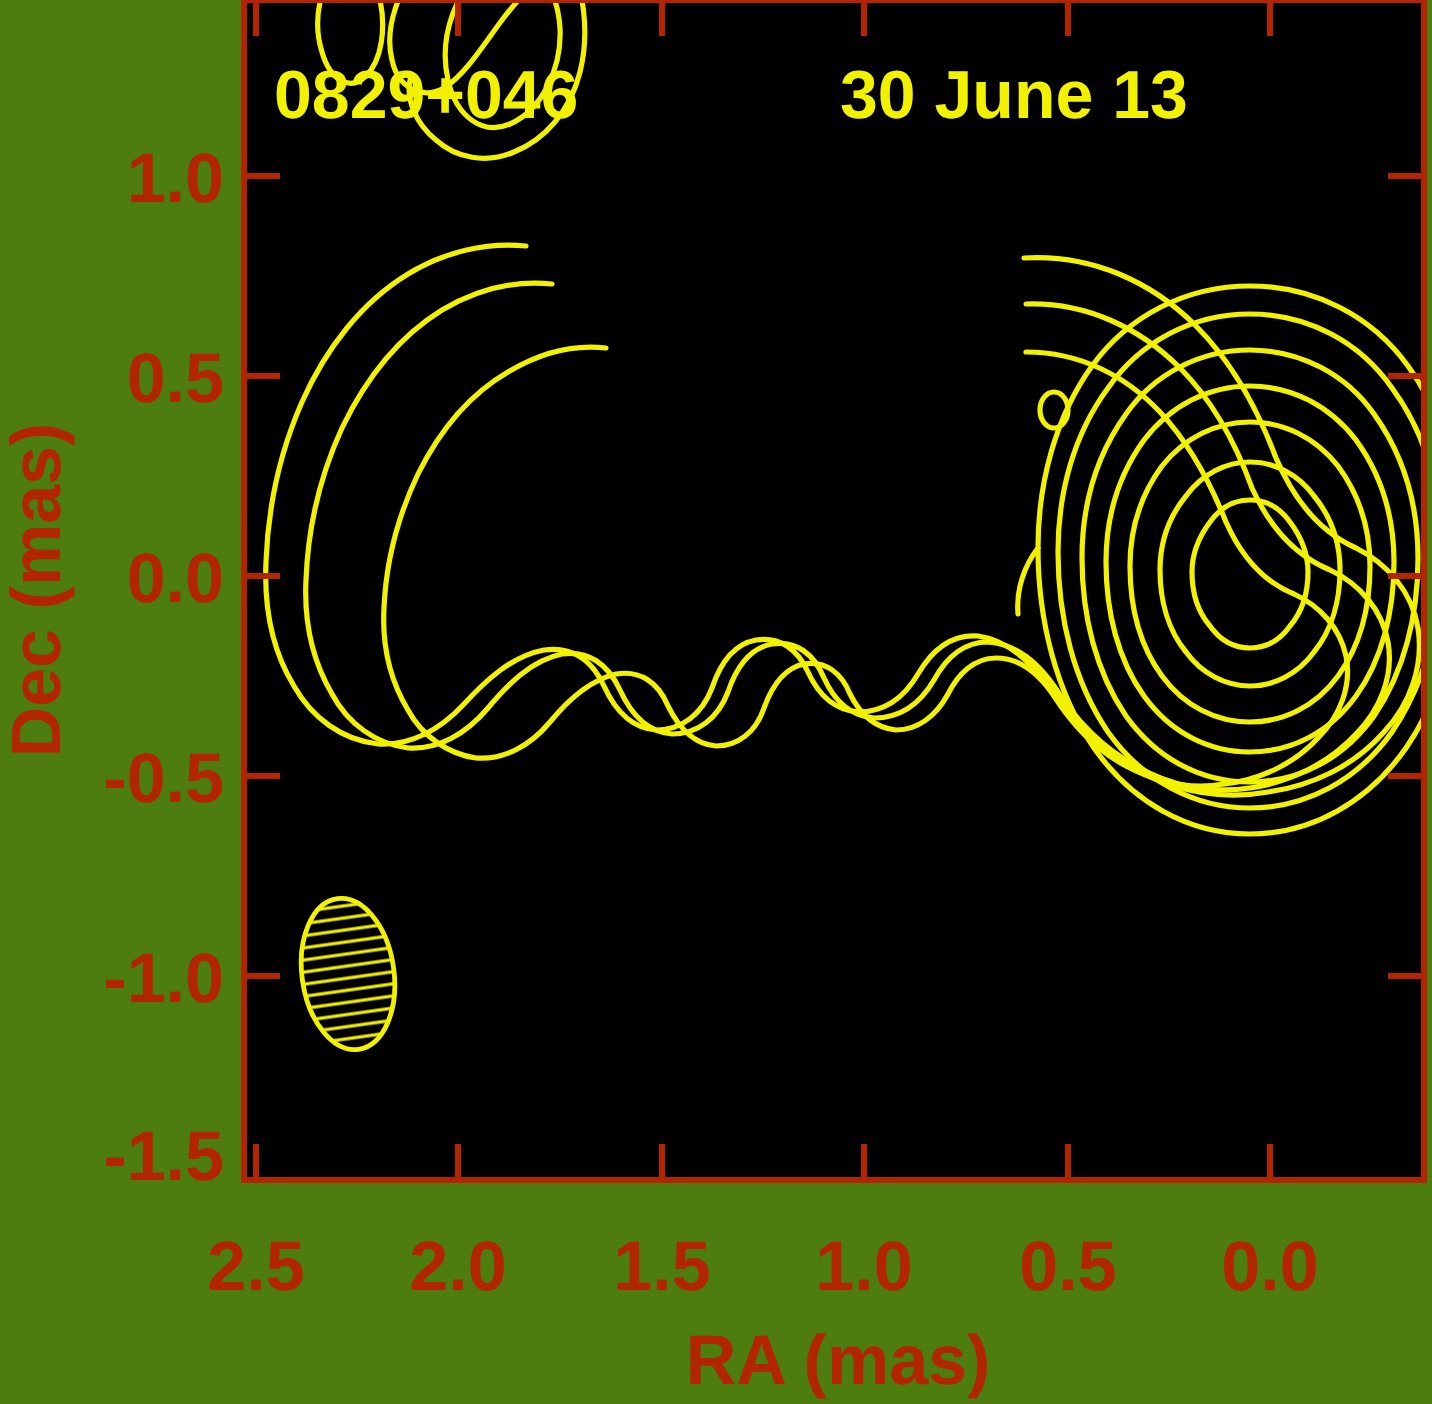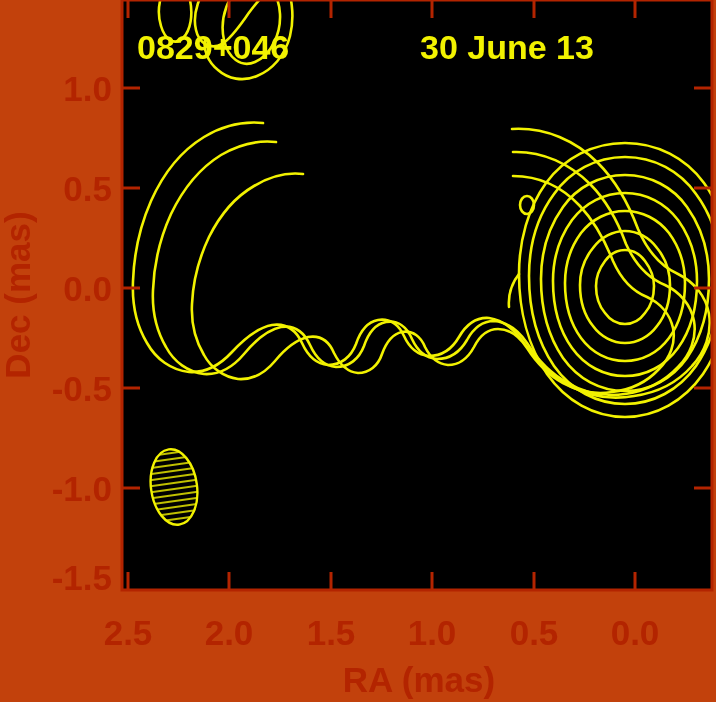"0829+046" #figure { background: #c2410c -> #4d7c0f }
